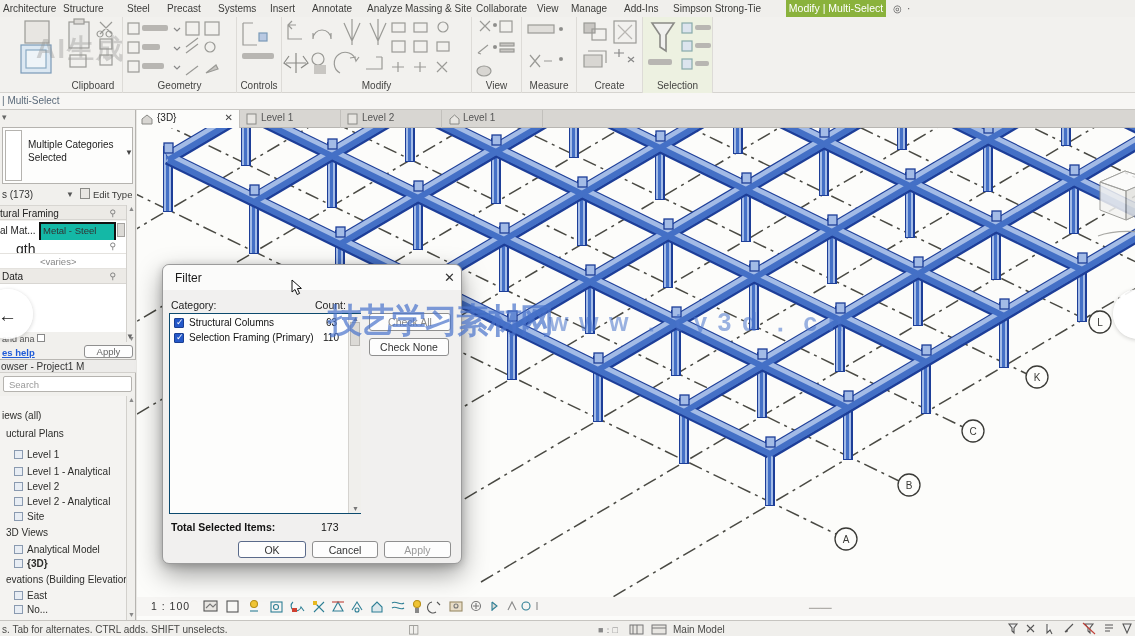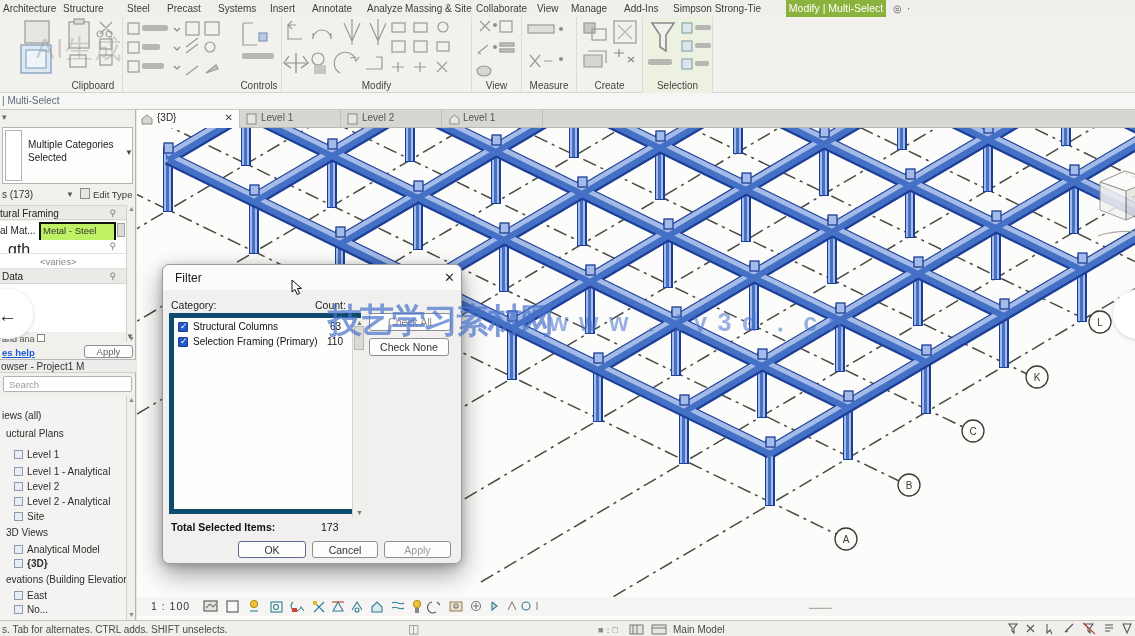"AI生成" div.abs { font-weight: normal -> bold }
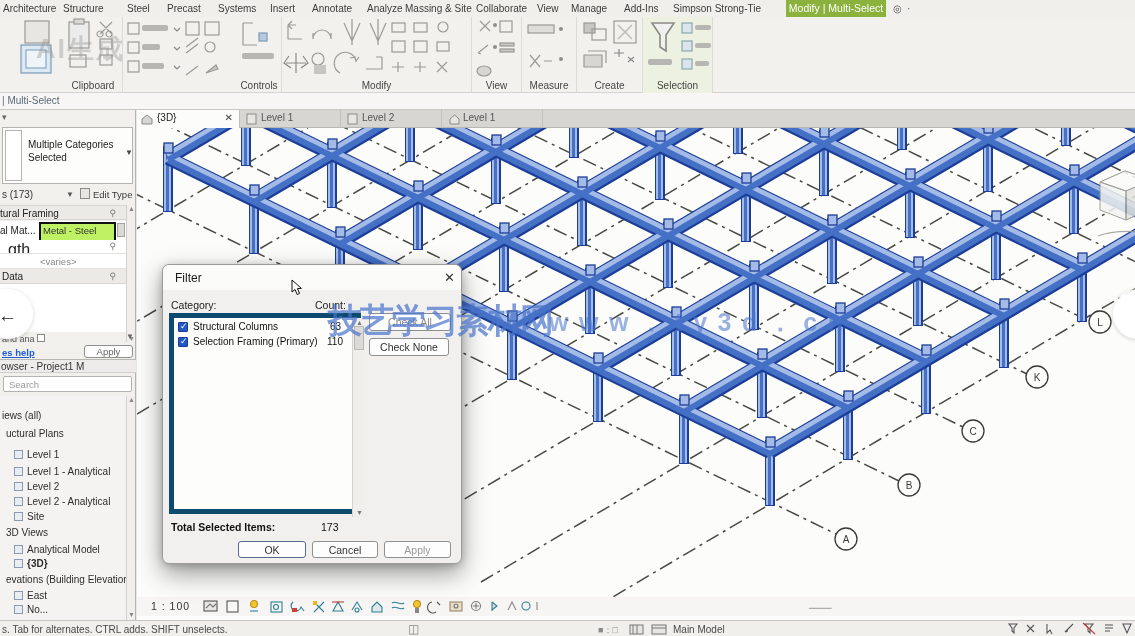"Geometry" div.panel { html: none -> <div> <div>Geometry</div> </div> }
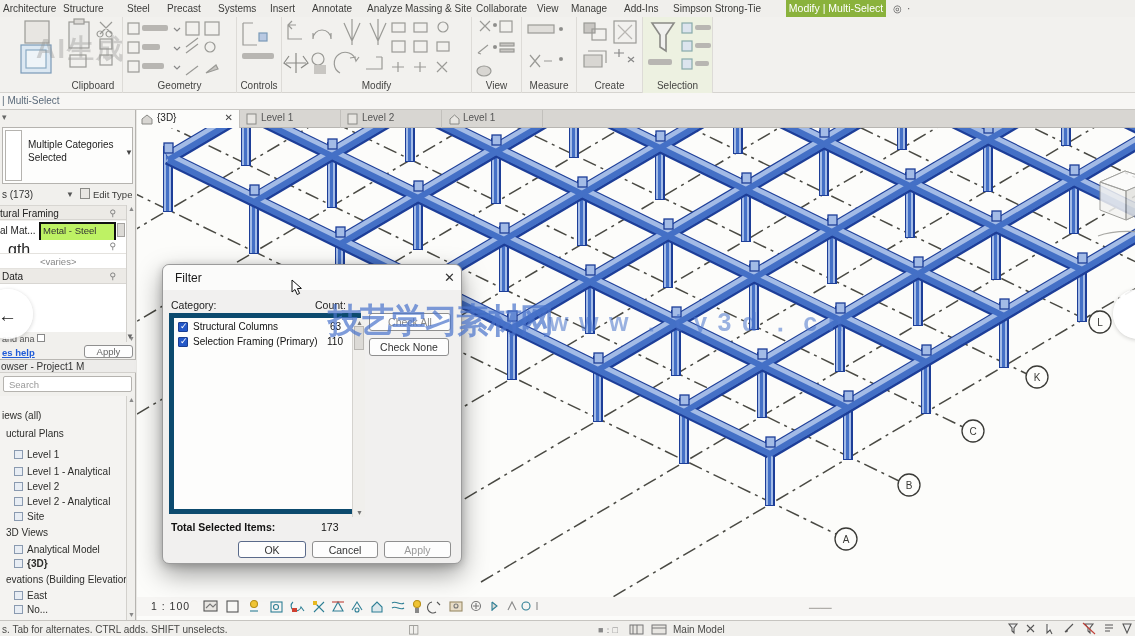"Metal - Steel" span.abs { background: #bef264 -> #14b8a6 }
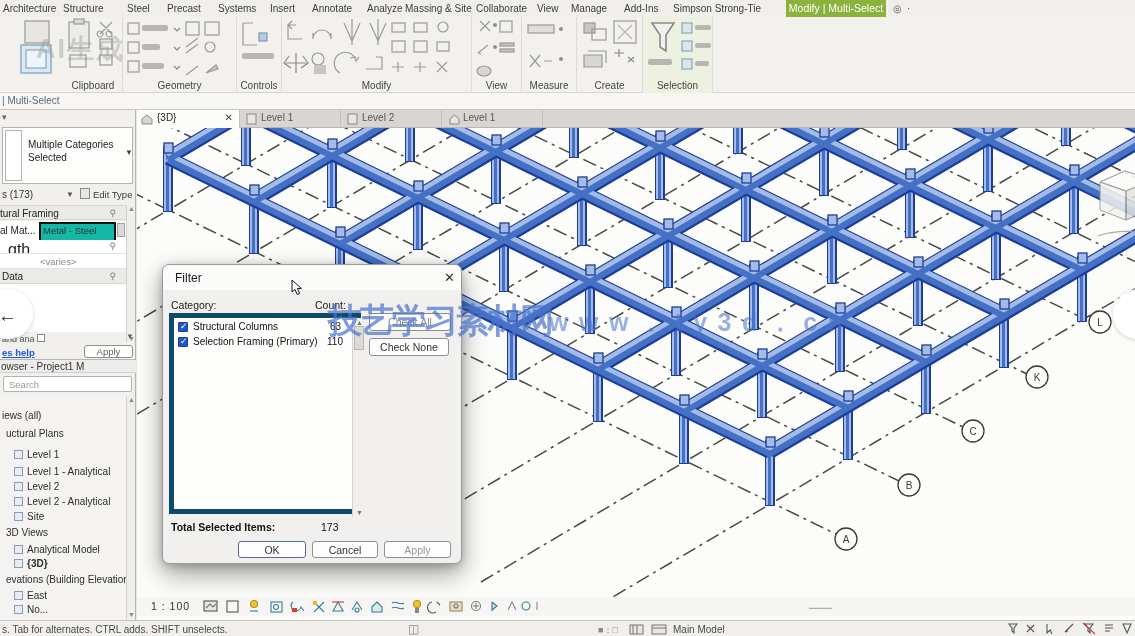"gth" span.abs { font-size: 16px -> 14px; left: 8px -> 16px }
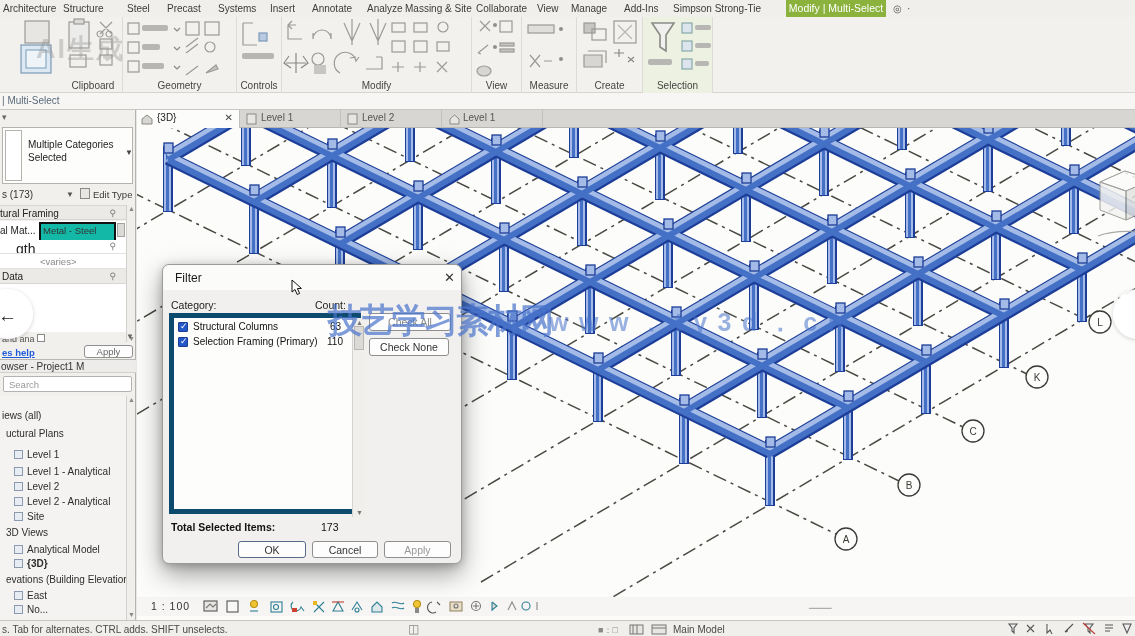"Structural Columns" div.abs { border: 5px solid #0c4a6e -> 1px solid #0c4a6e }
